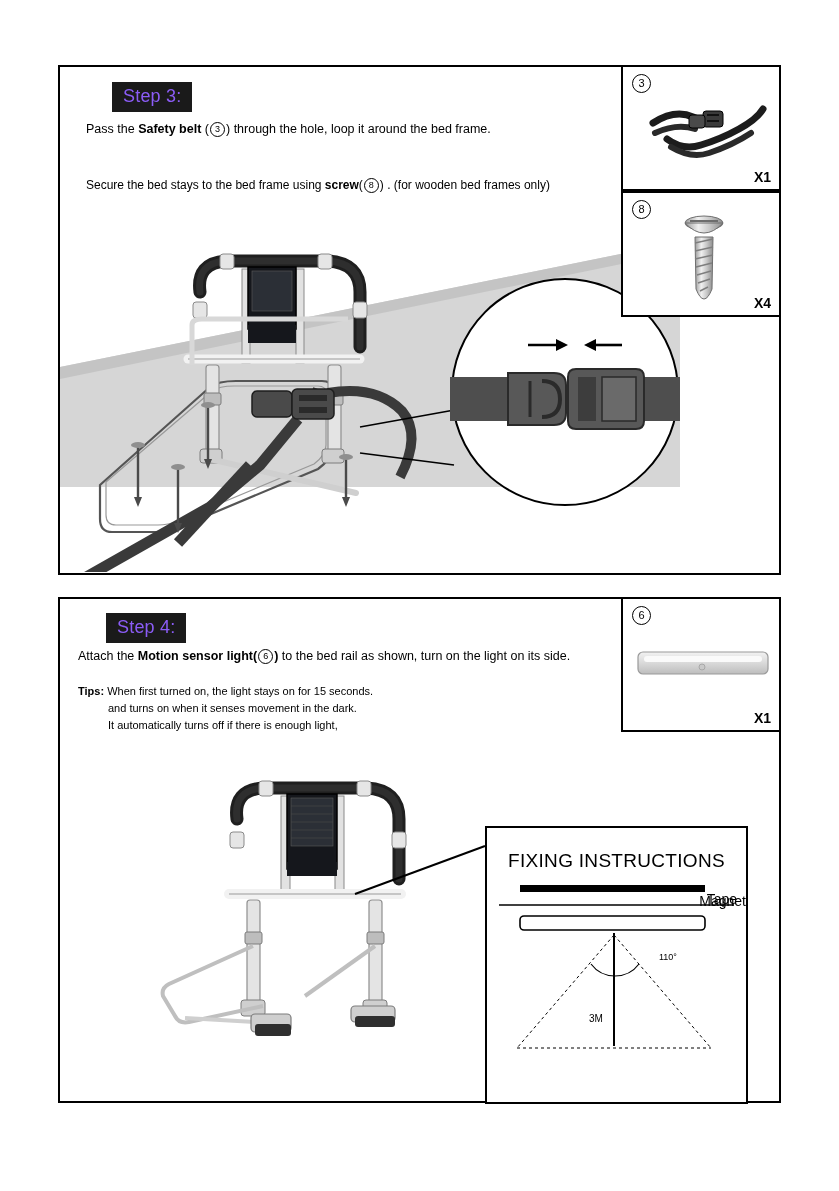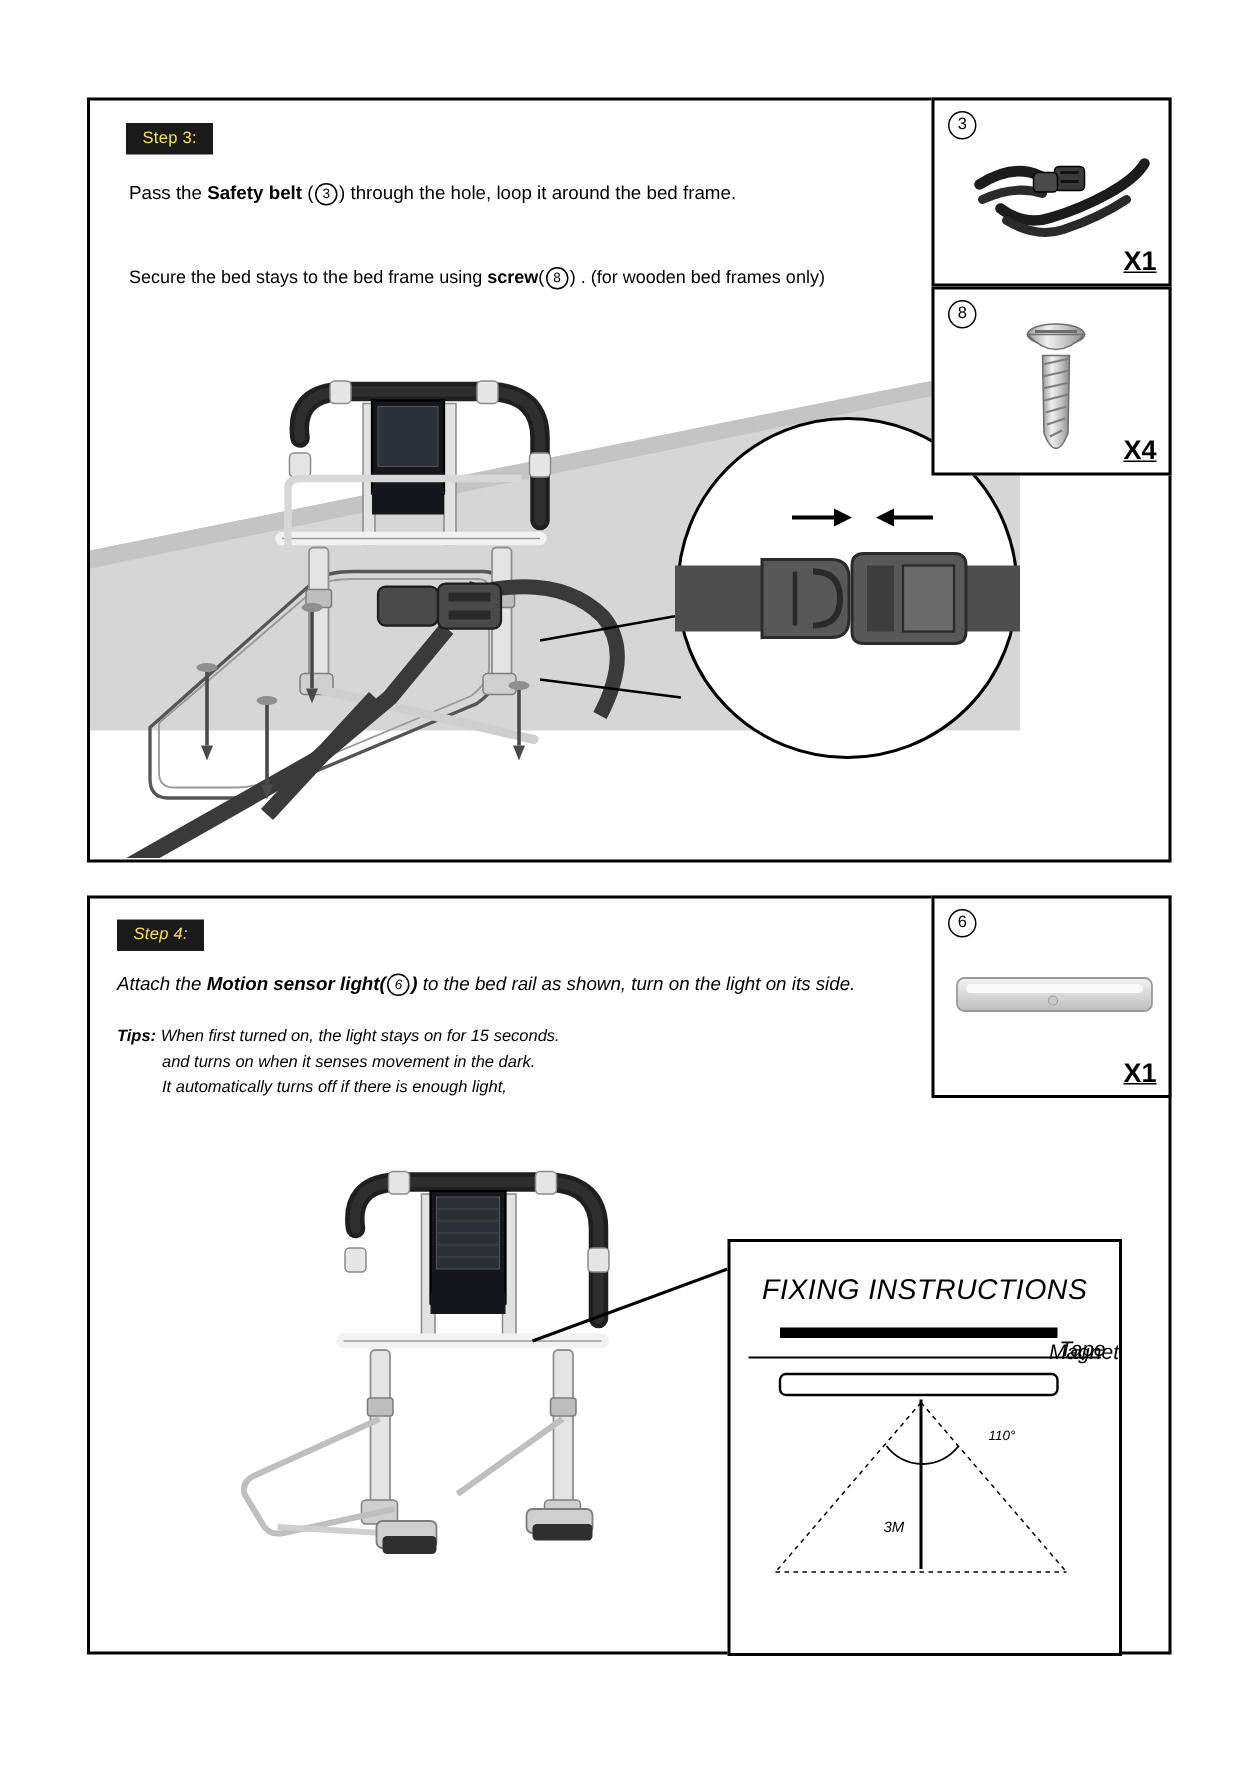"Step 3:" .step-badge { color: #fde047 -> #8b5cf6; font-size: 11px -> 18px; margin-left: none -> 28px }
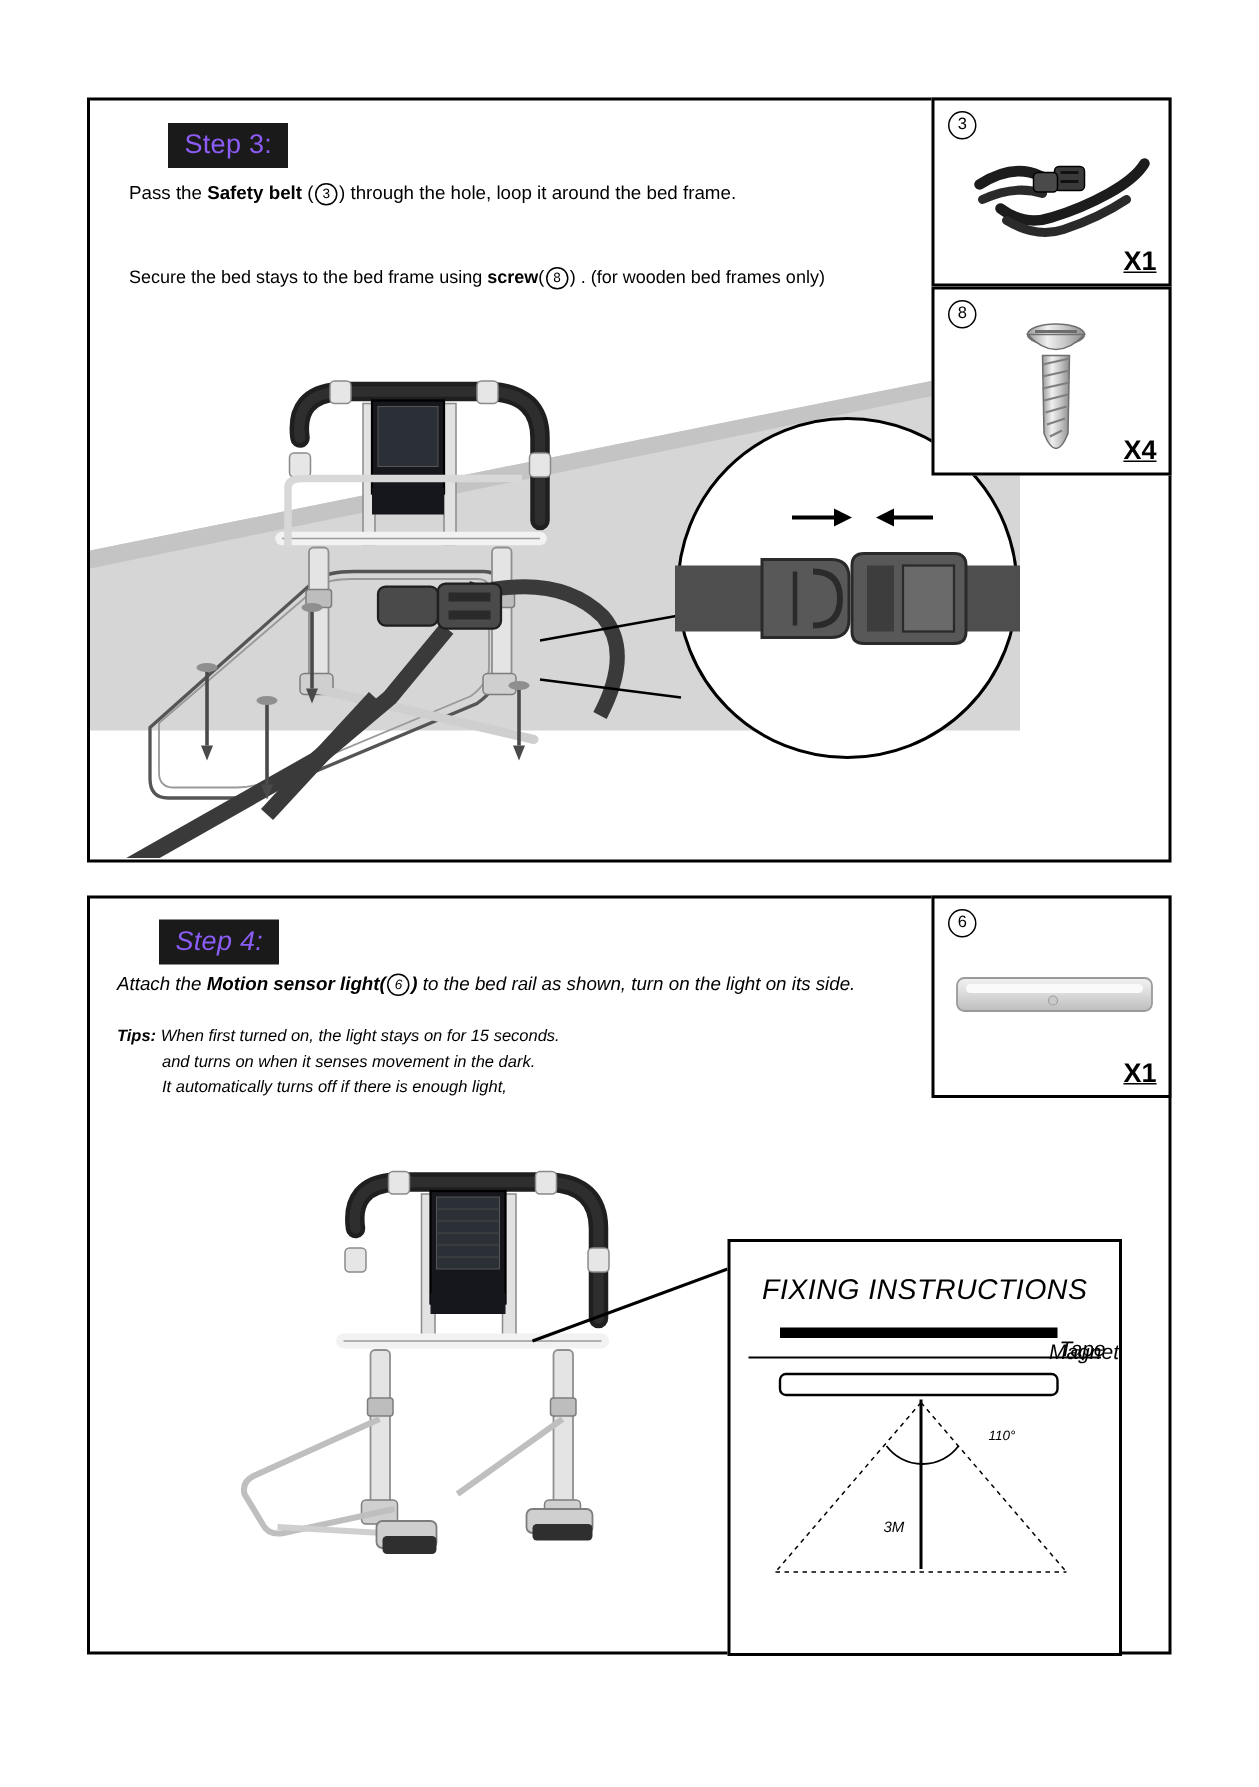"X1" .part-qty { font-size: 18px -> 14px; text-decoration: underline -> none }
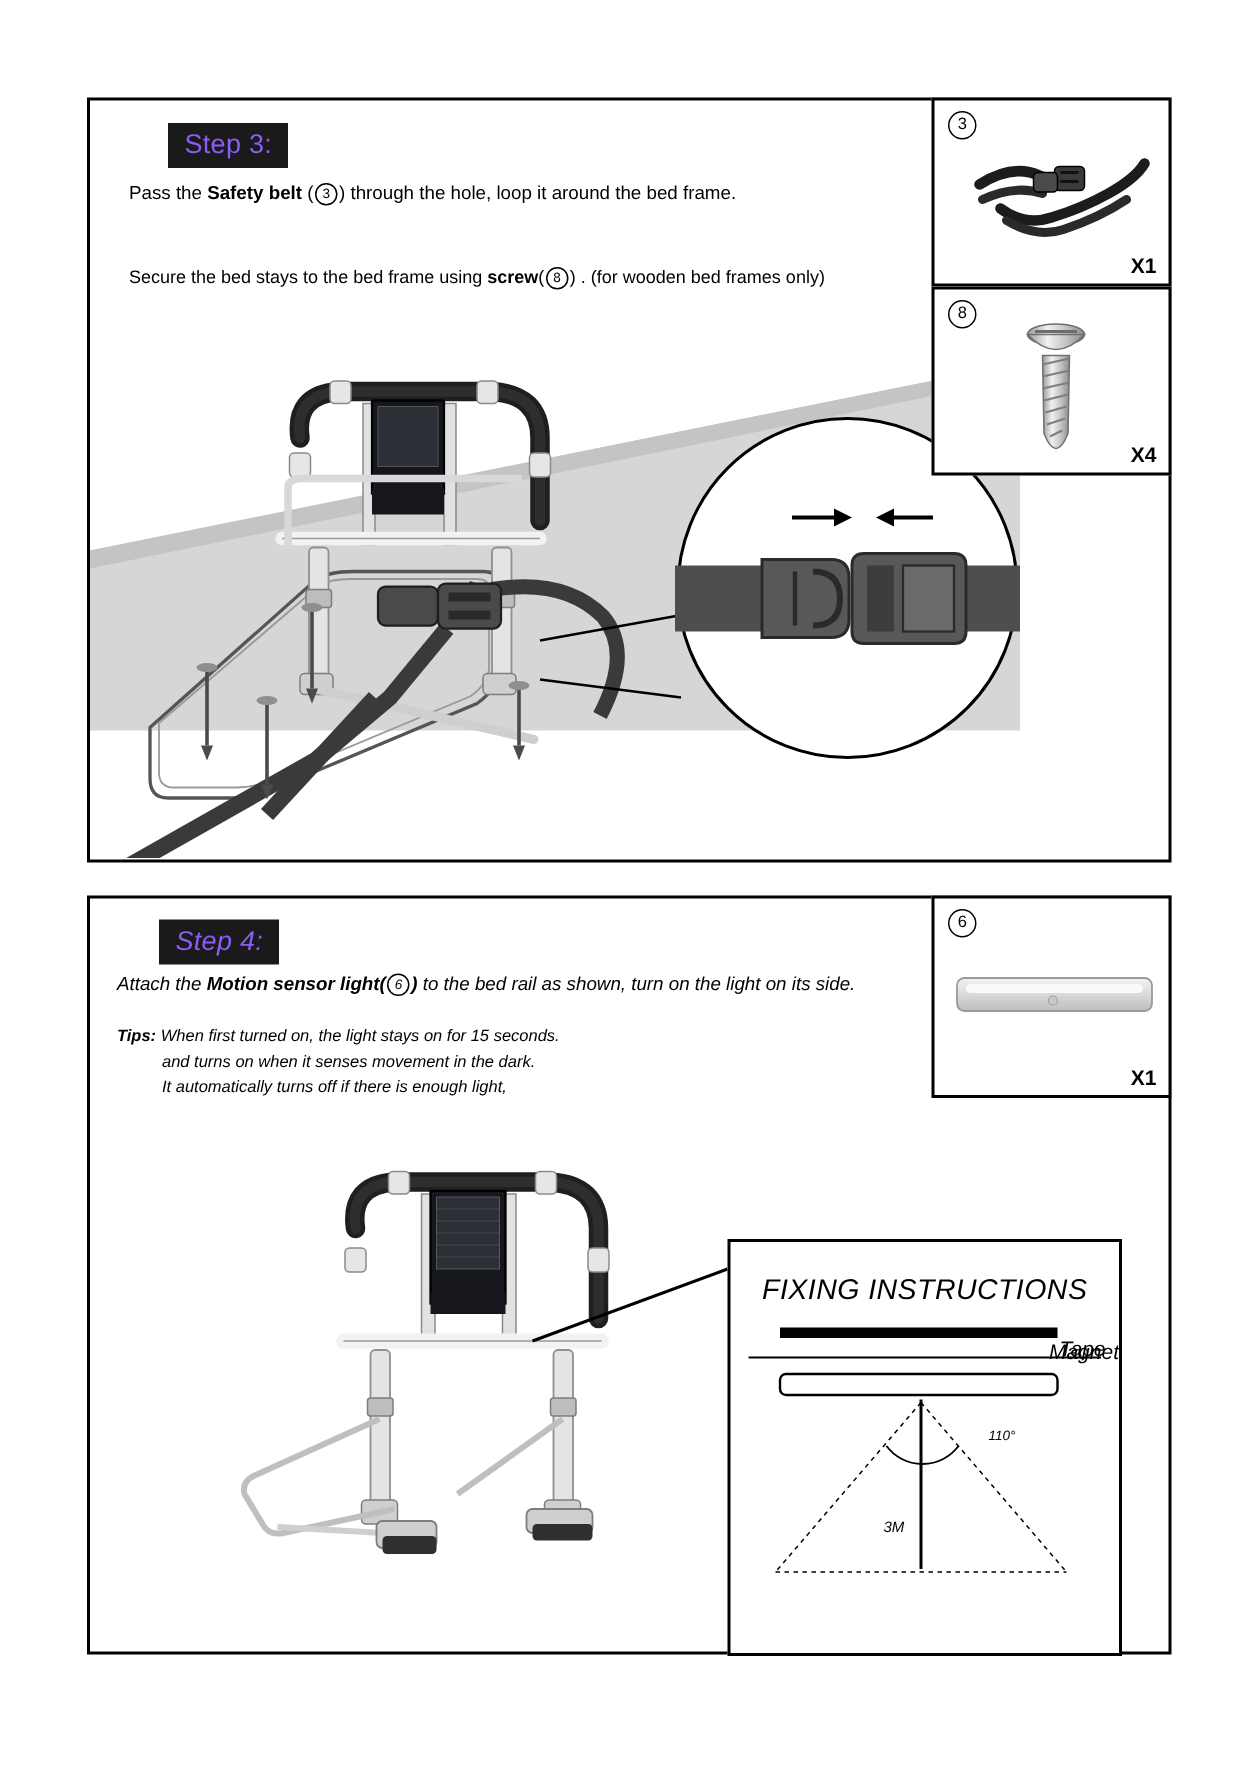"Step 4:" #panel-step4 { font-style: italic -> none }
